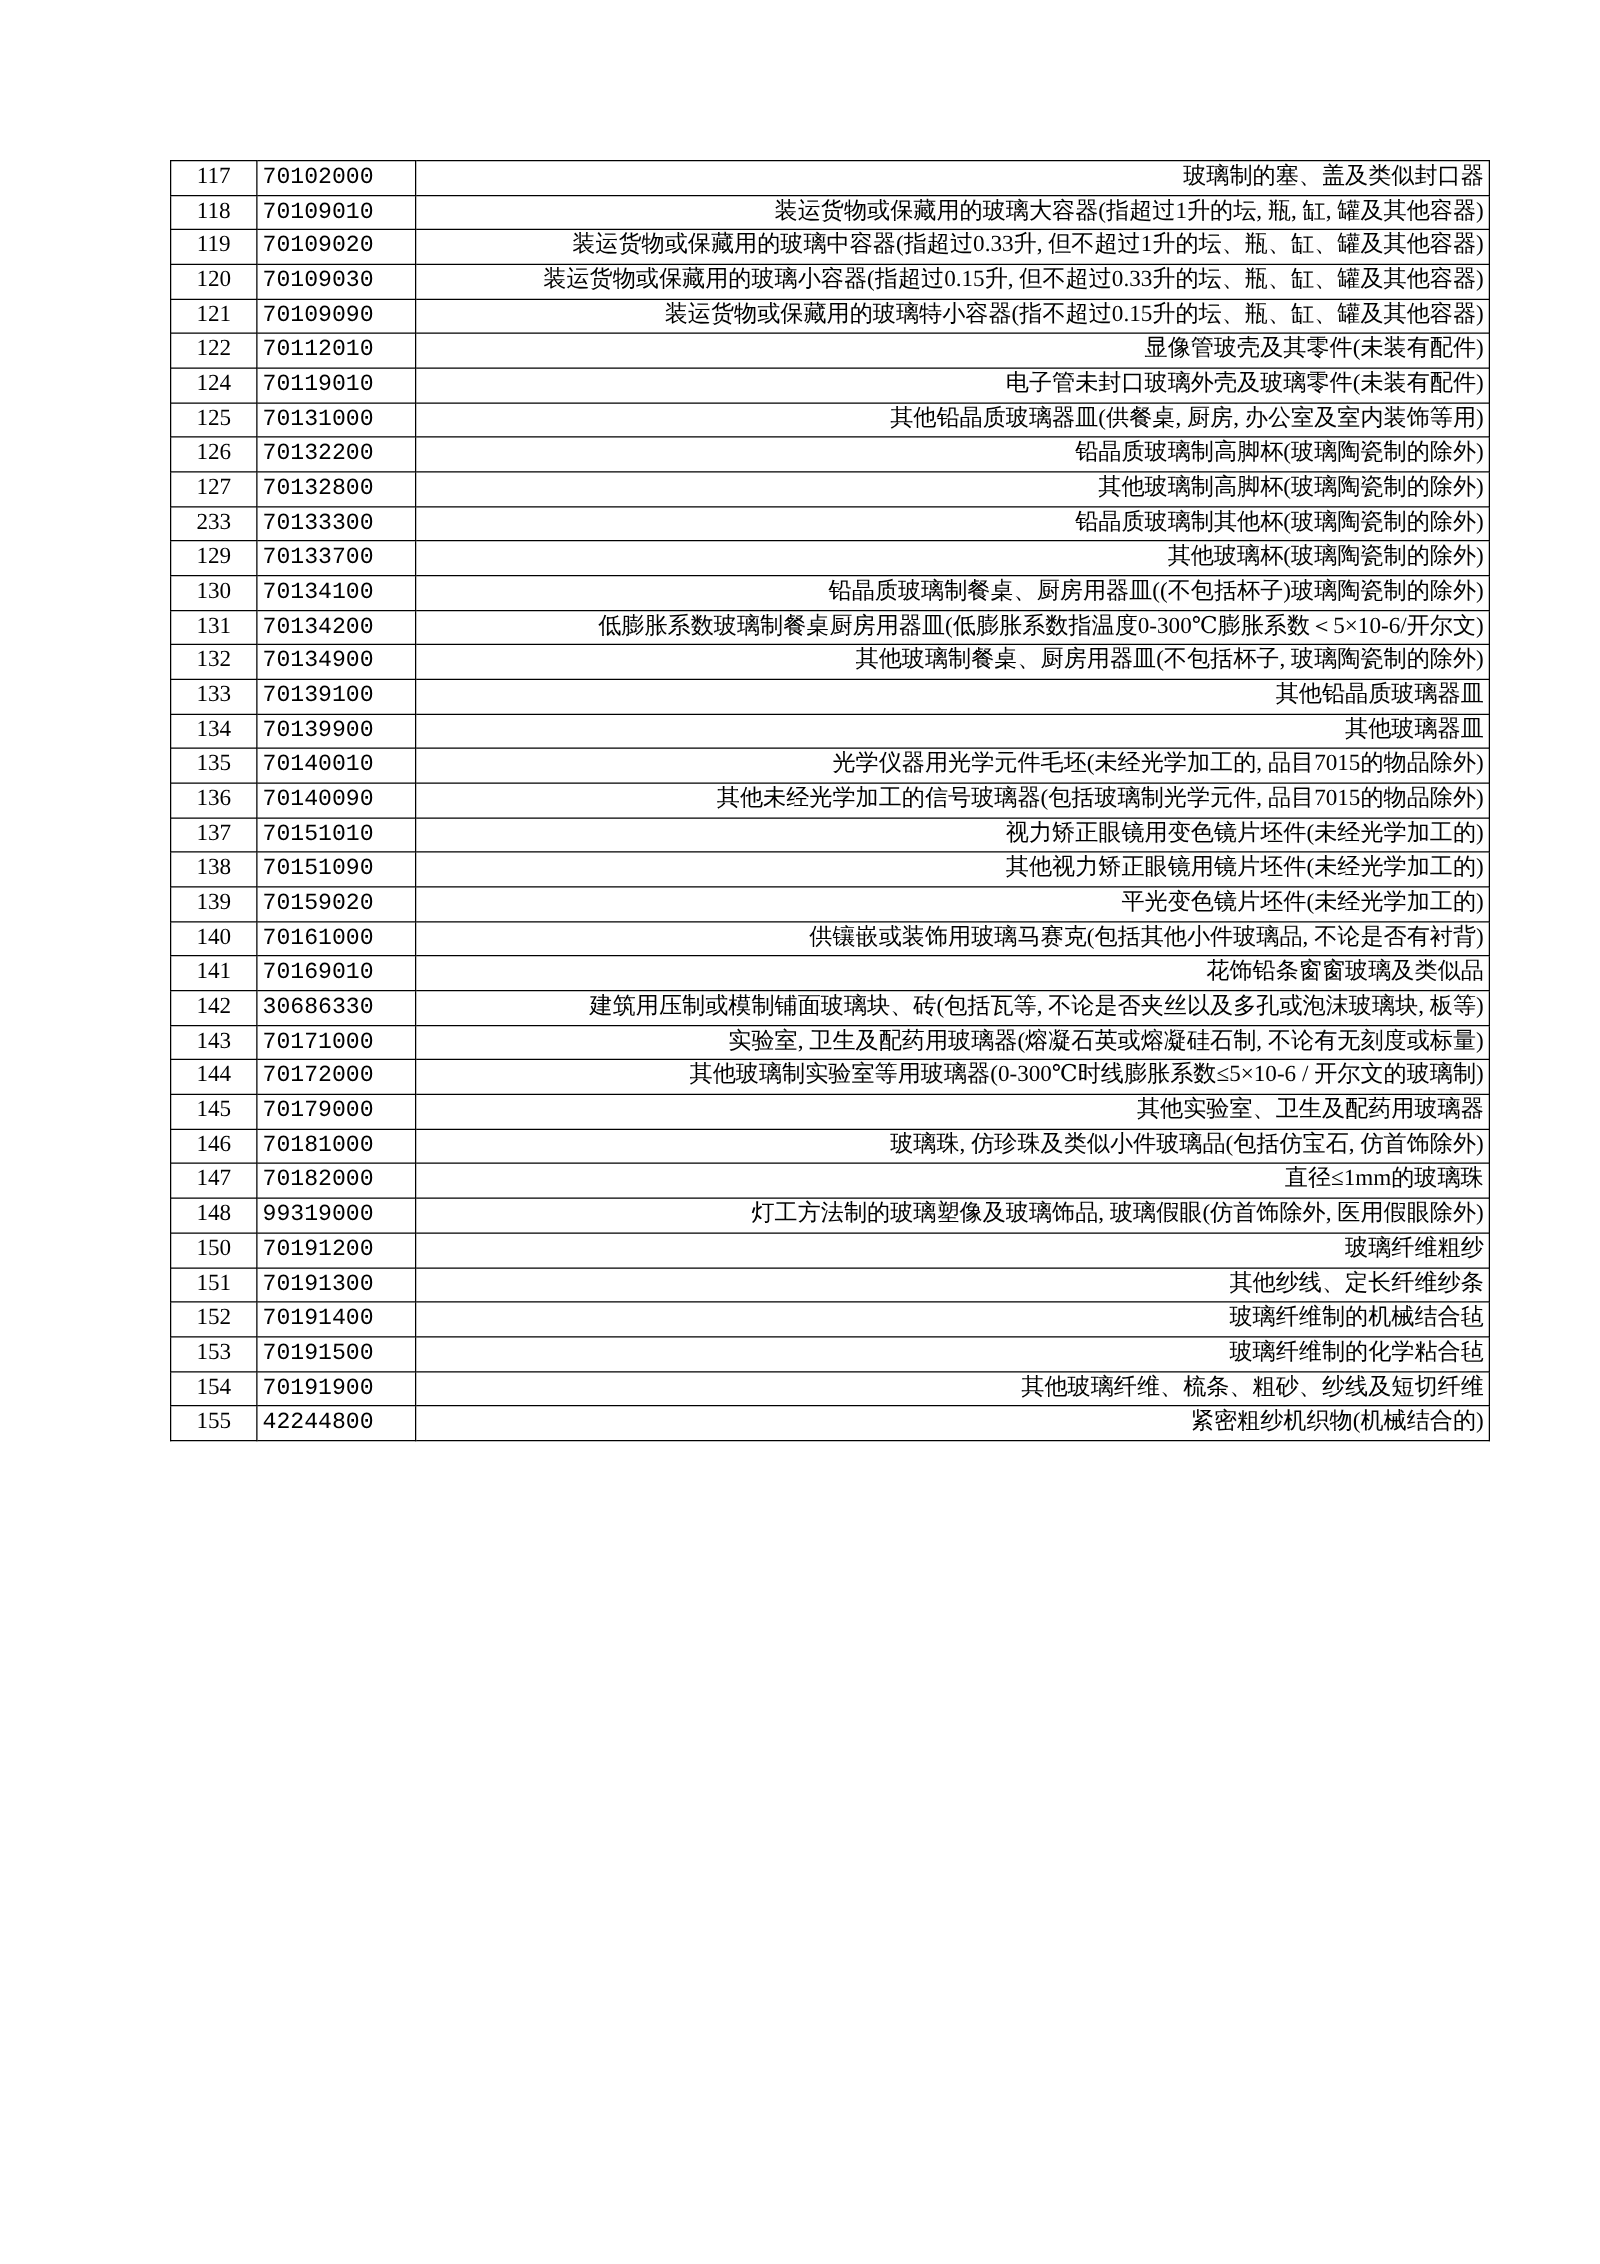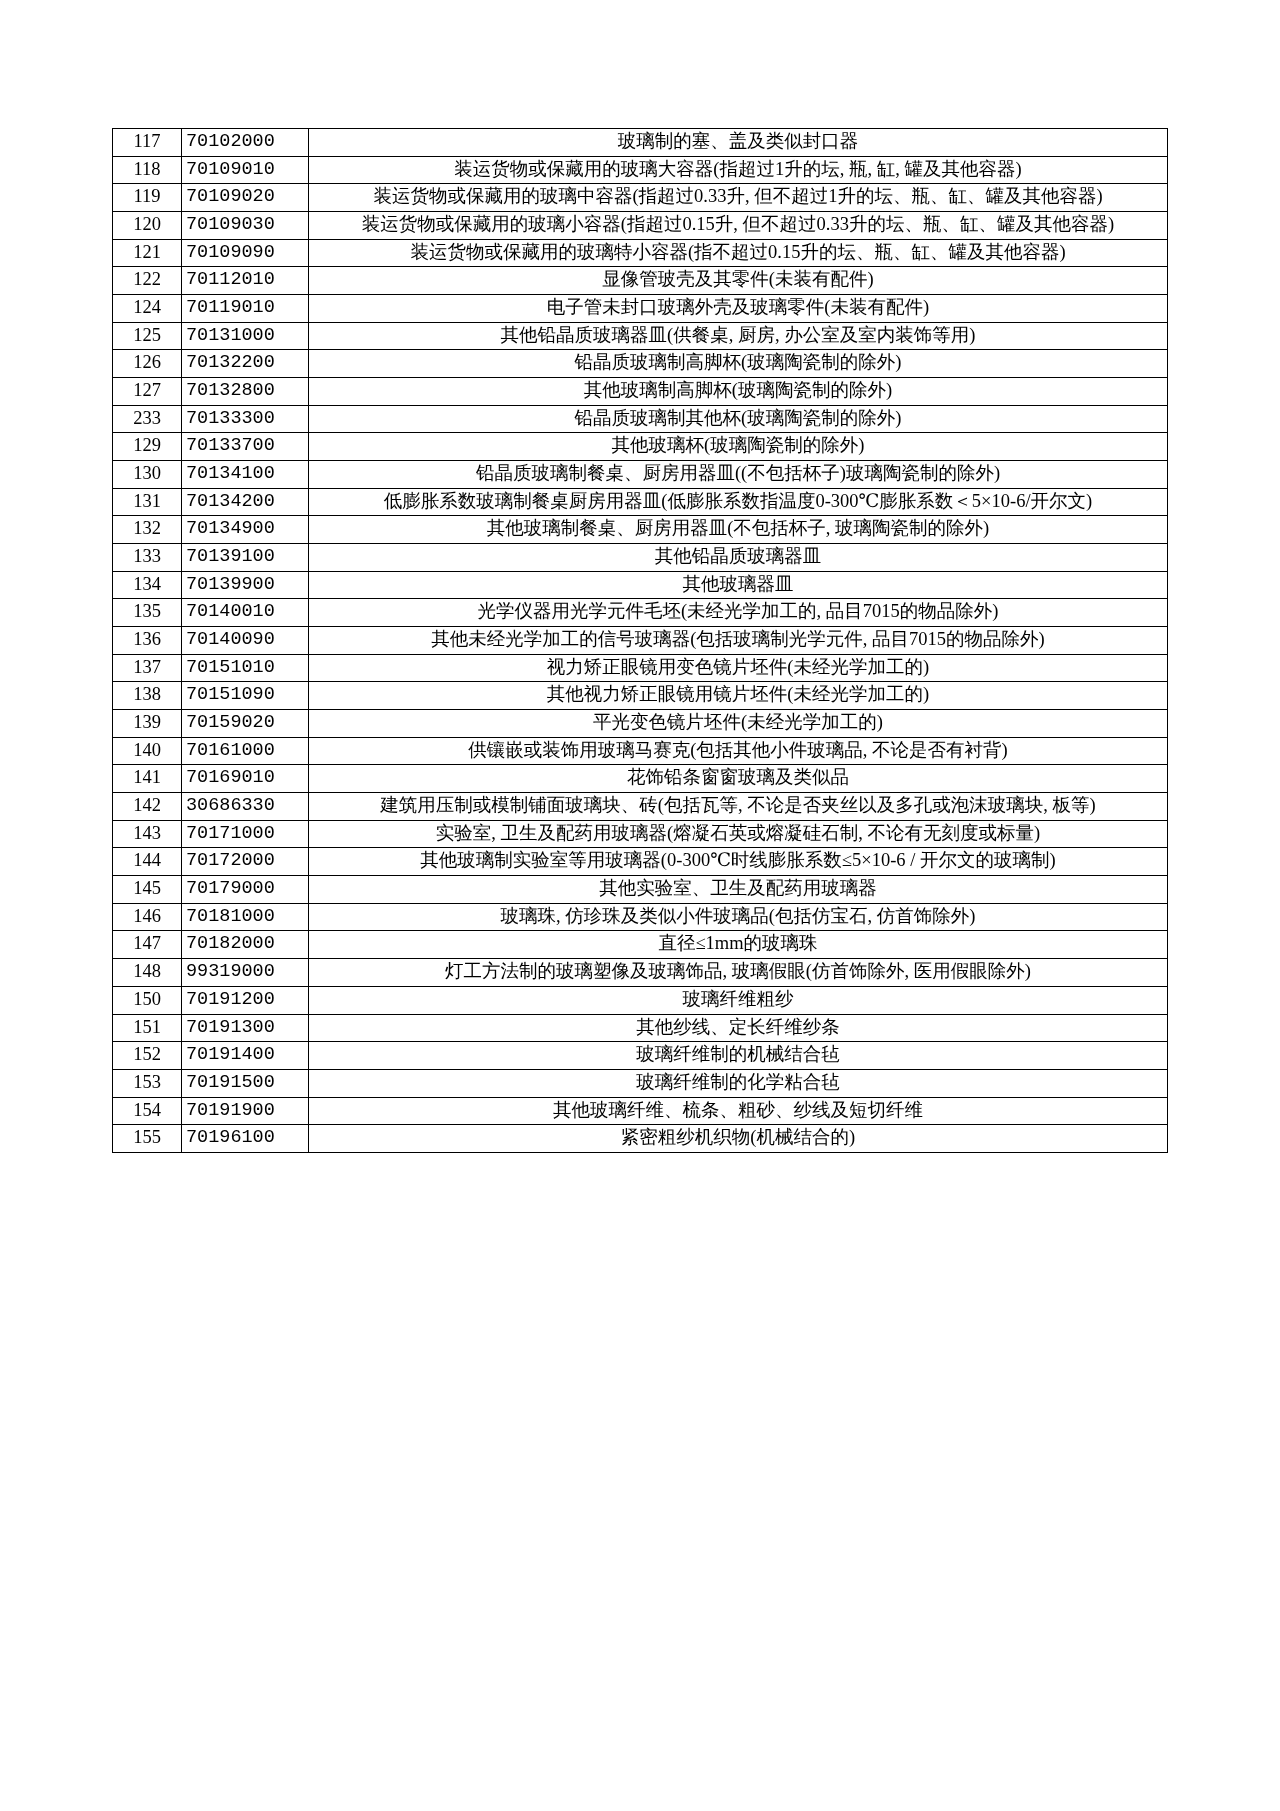"117" table.hs-table { margin-left: none -> 24px }
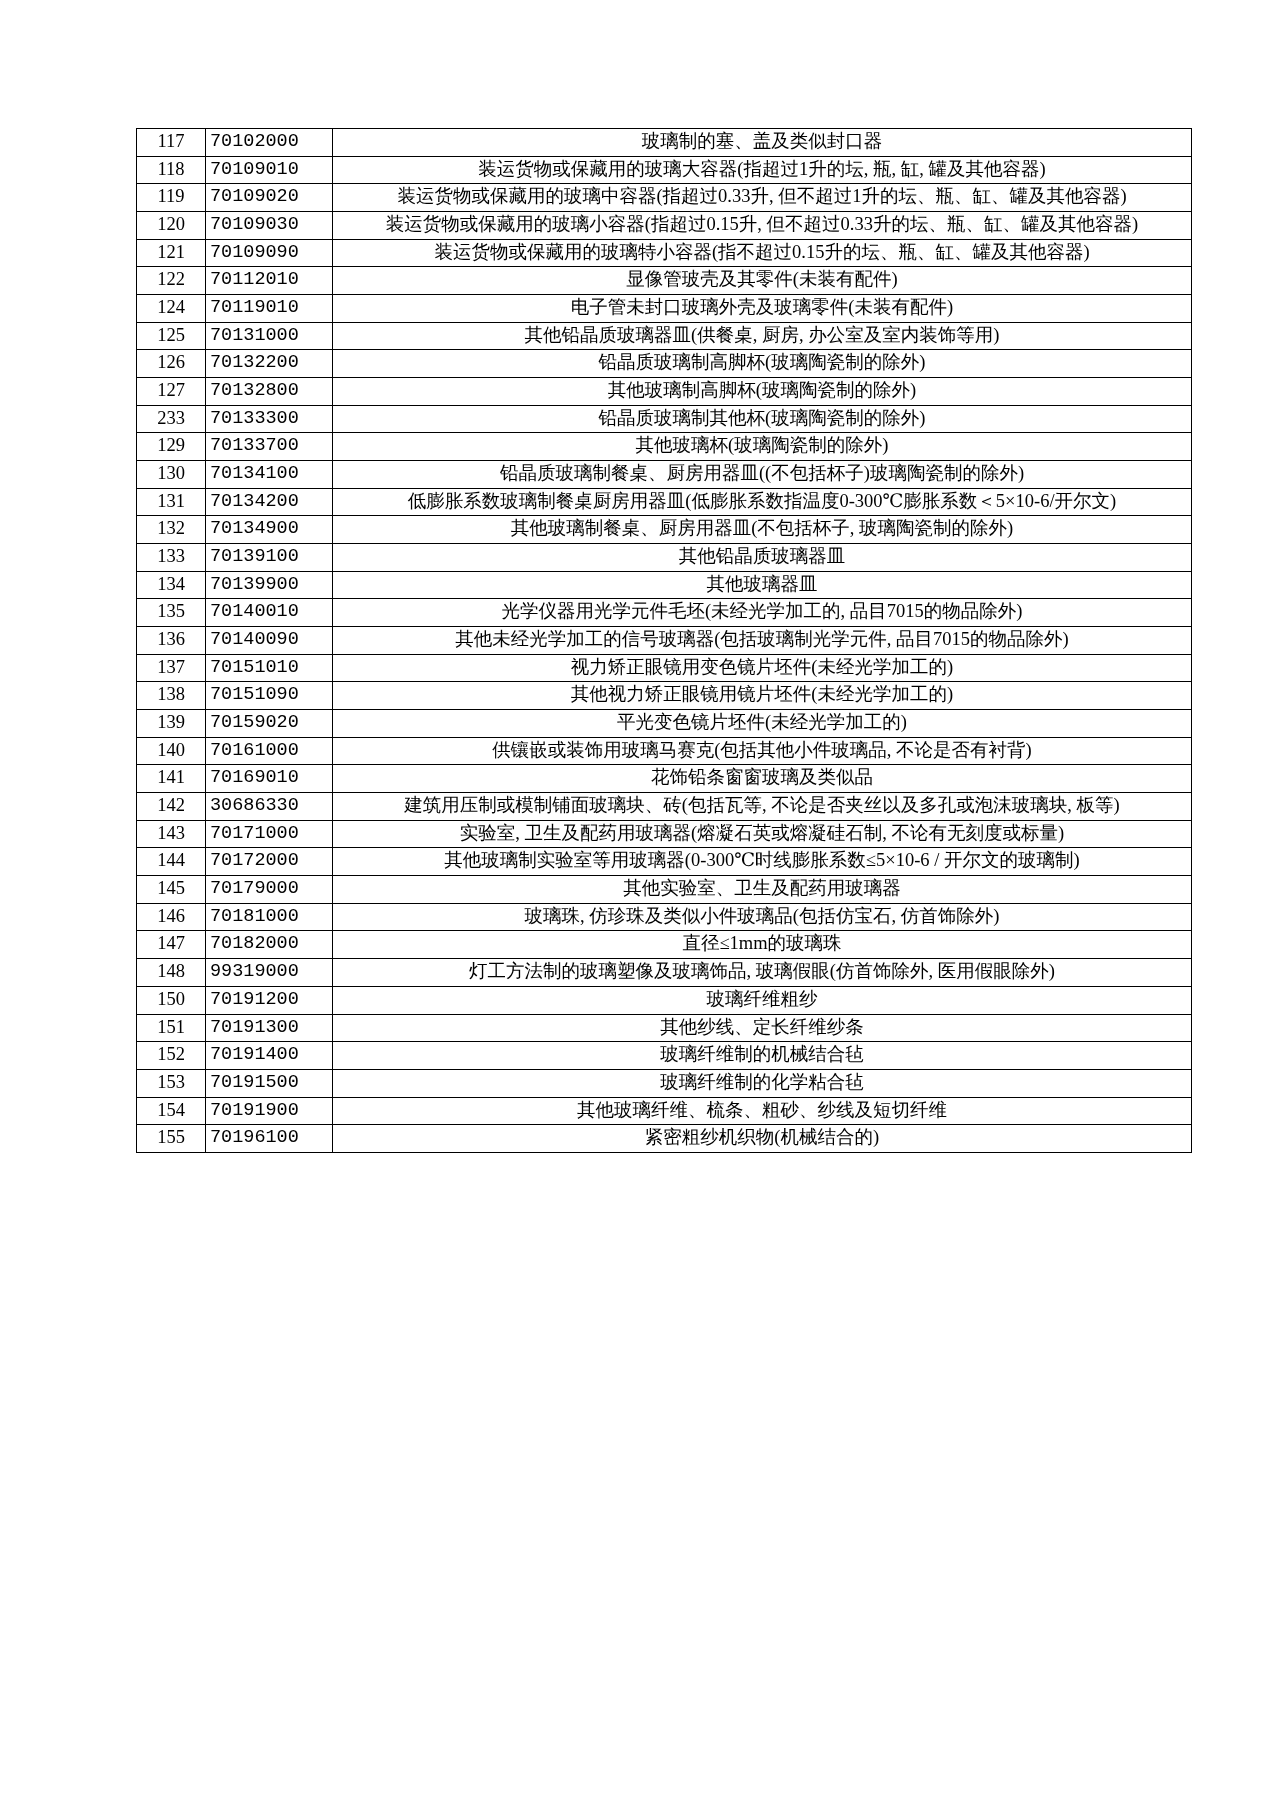"玻璃制的塞、盖及类似封口器" td.col-desc { text-align: center -> right }
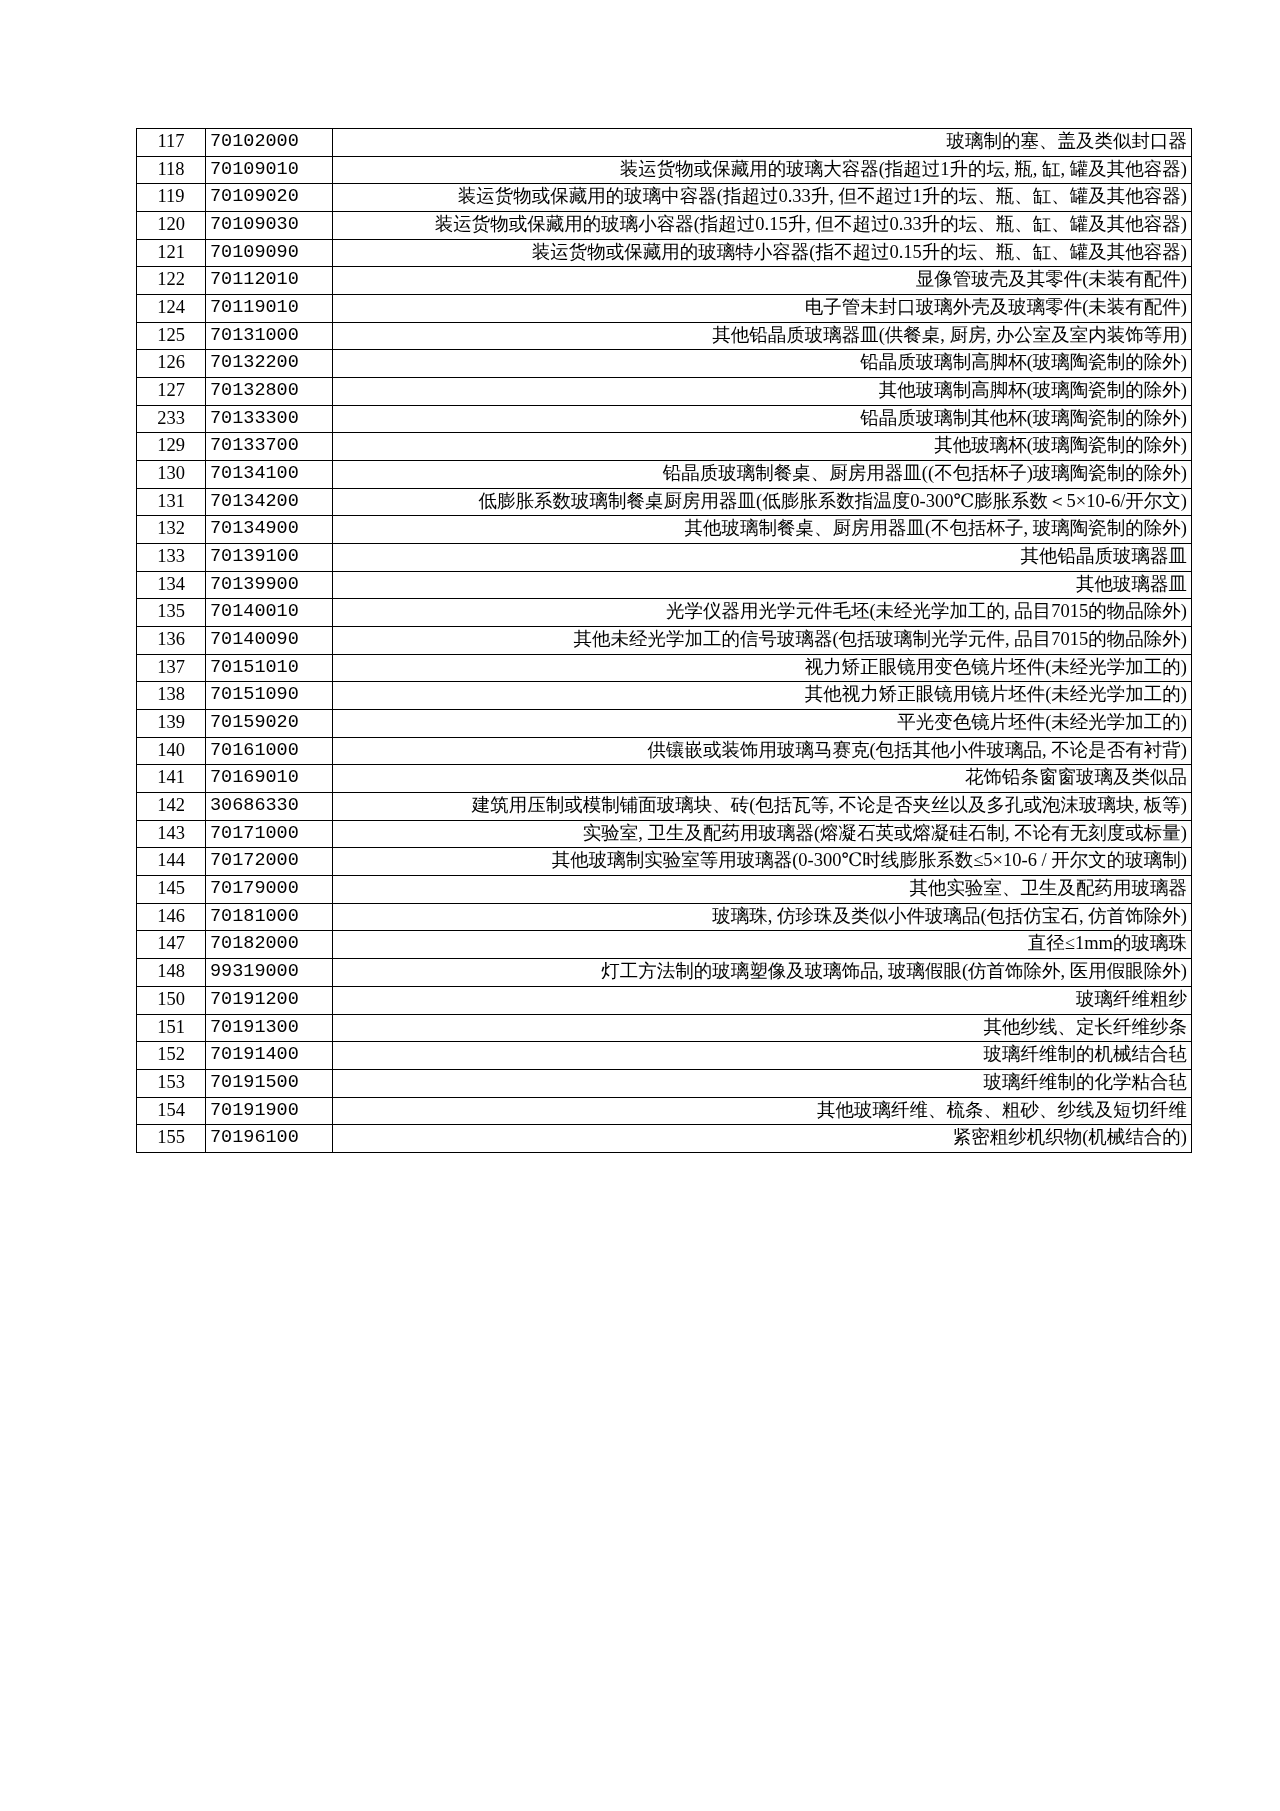"70196100" td.col-code { text: 70196100 -> 42244800 }
